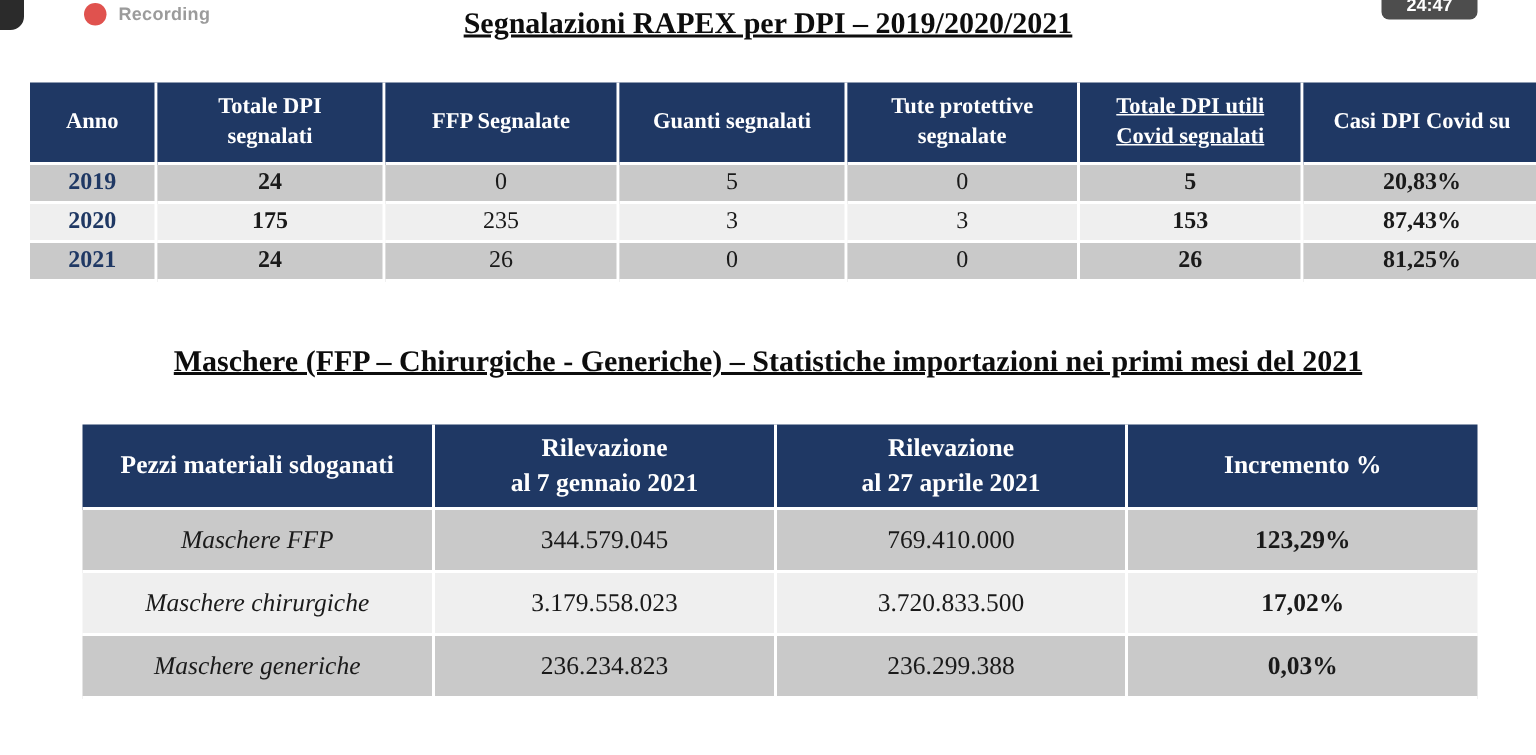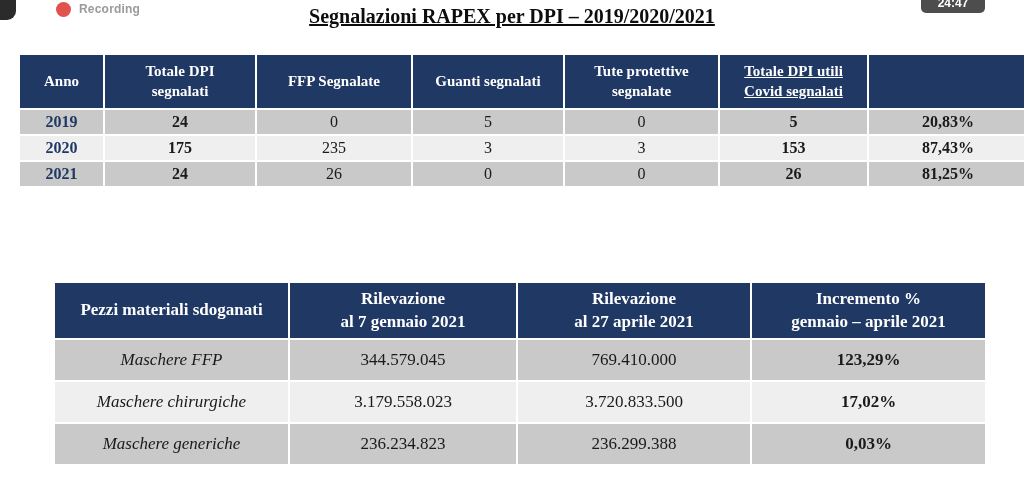"Casi DPI Covid su" span.hline { html: none -> <span>Casi DPI Covid su</span> }
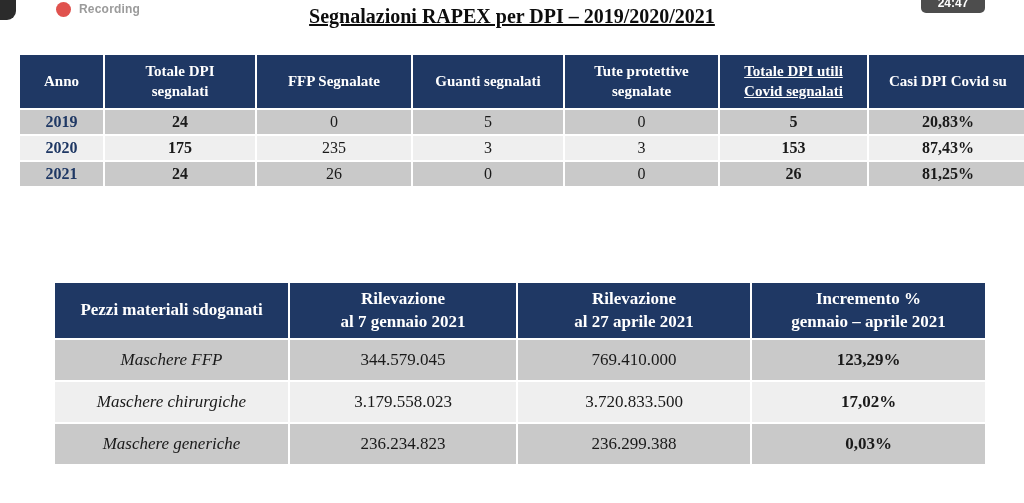"Maschere (FFP – Chirurgiche -" div.slide-title { html: none -> <div> <span>Maschere (FFP – Chirurgiche - Generiche) – Statistiche importazioni nei primi mesi del 2021</span> </div> }
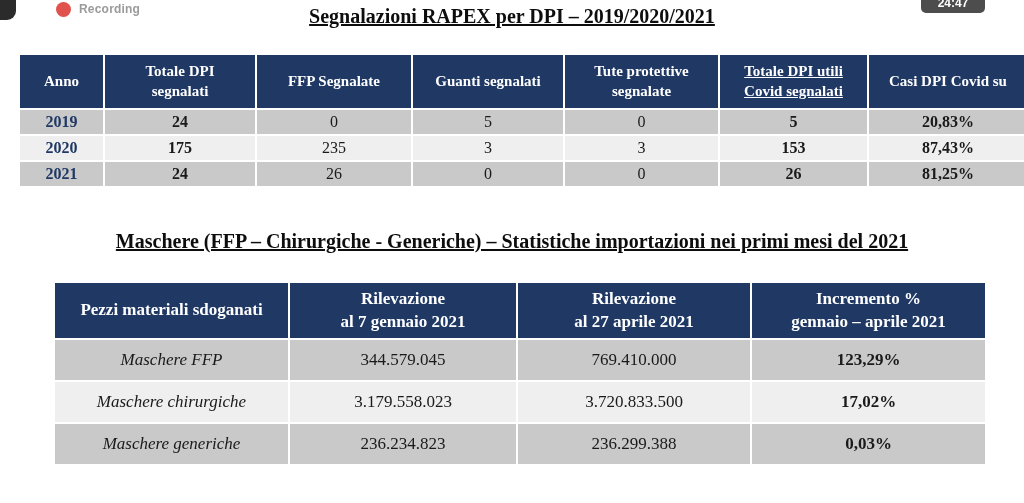"gennaio – aprile 2021" span.hline { html: <span>gennaio – aprile 2021</span> -> none }
